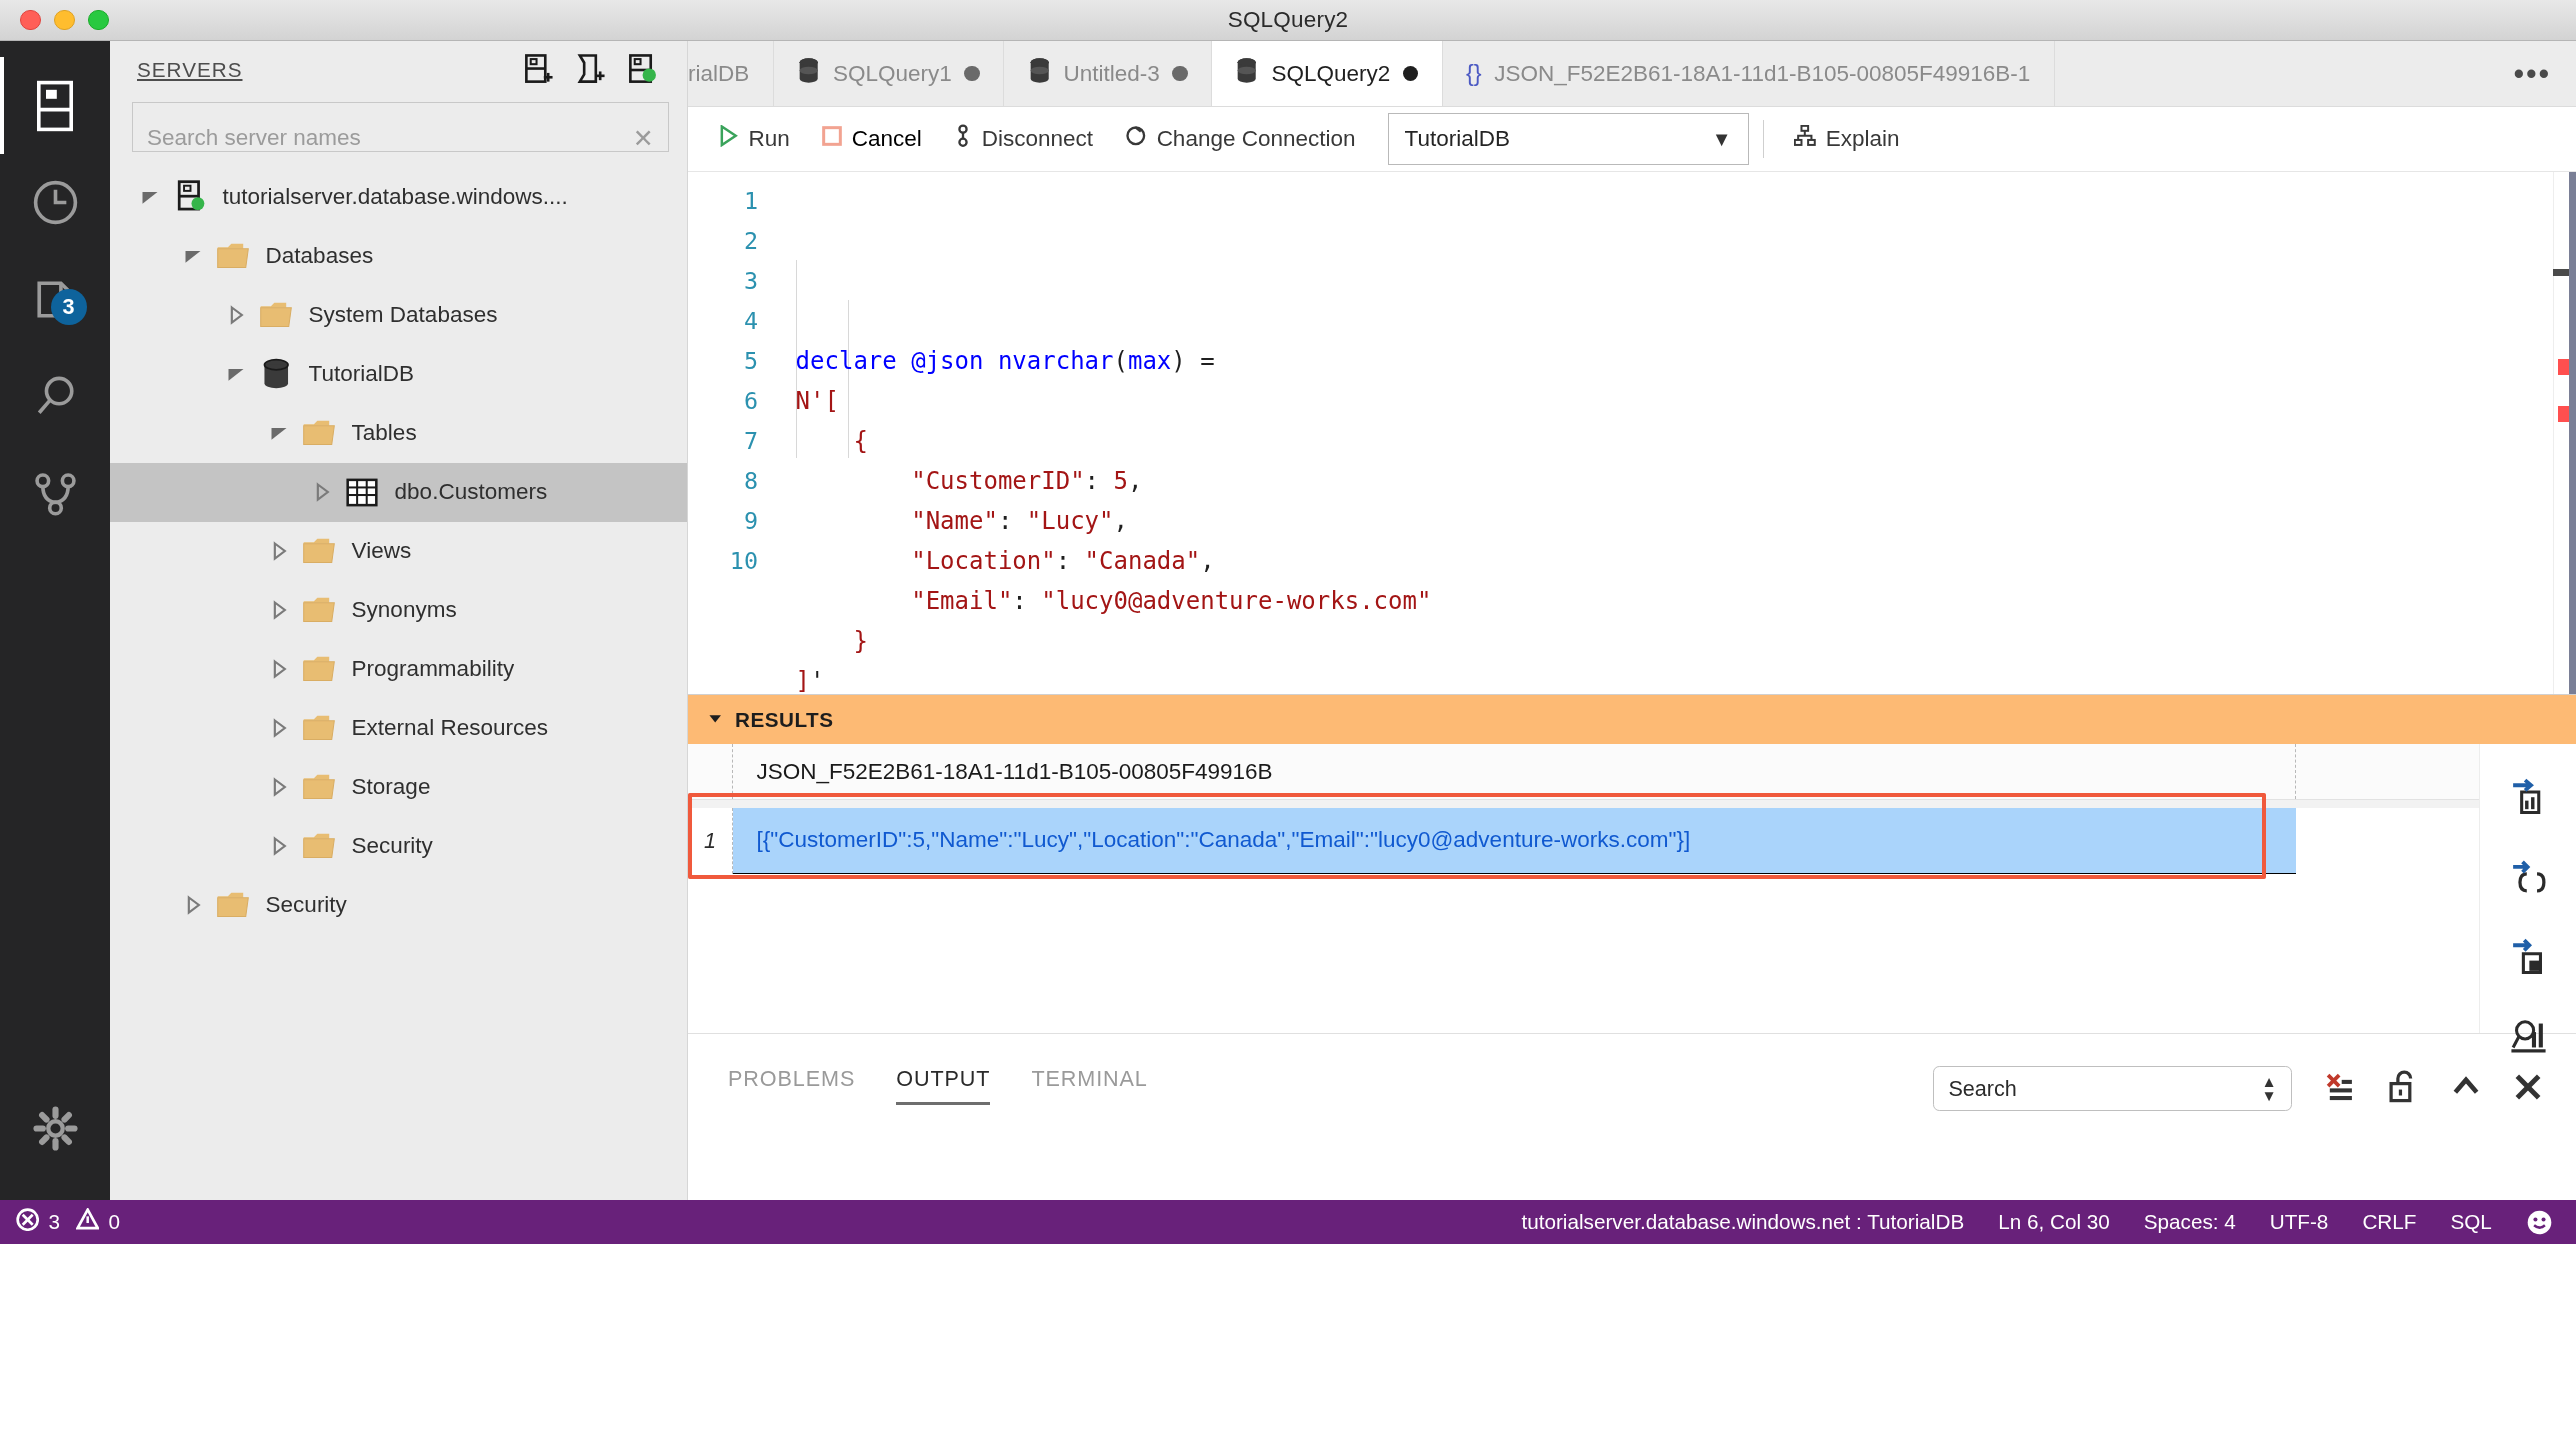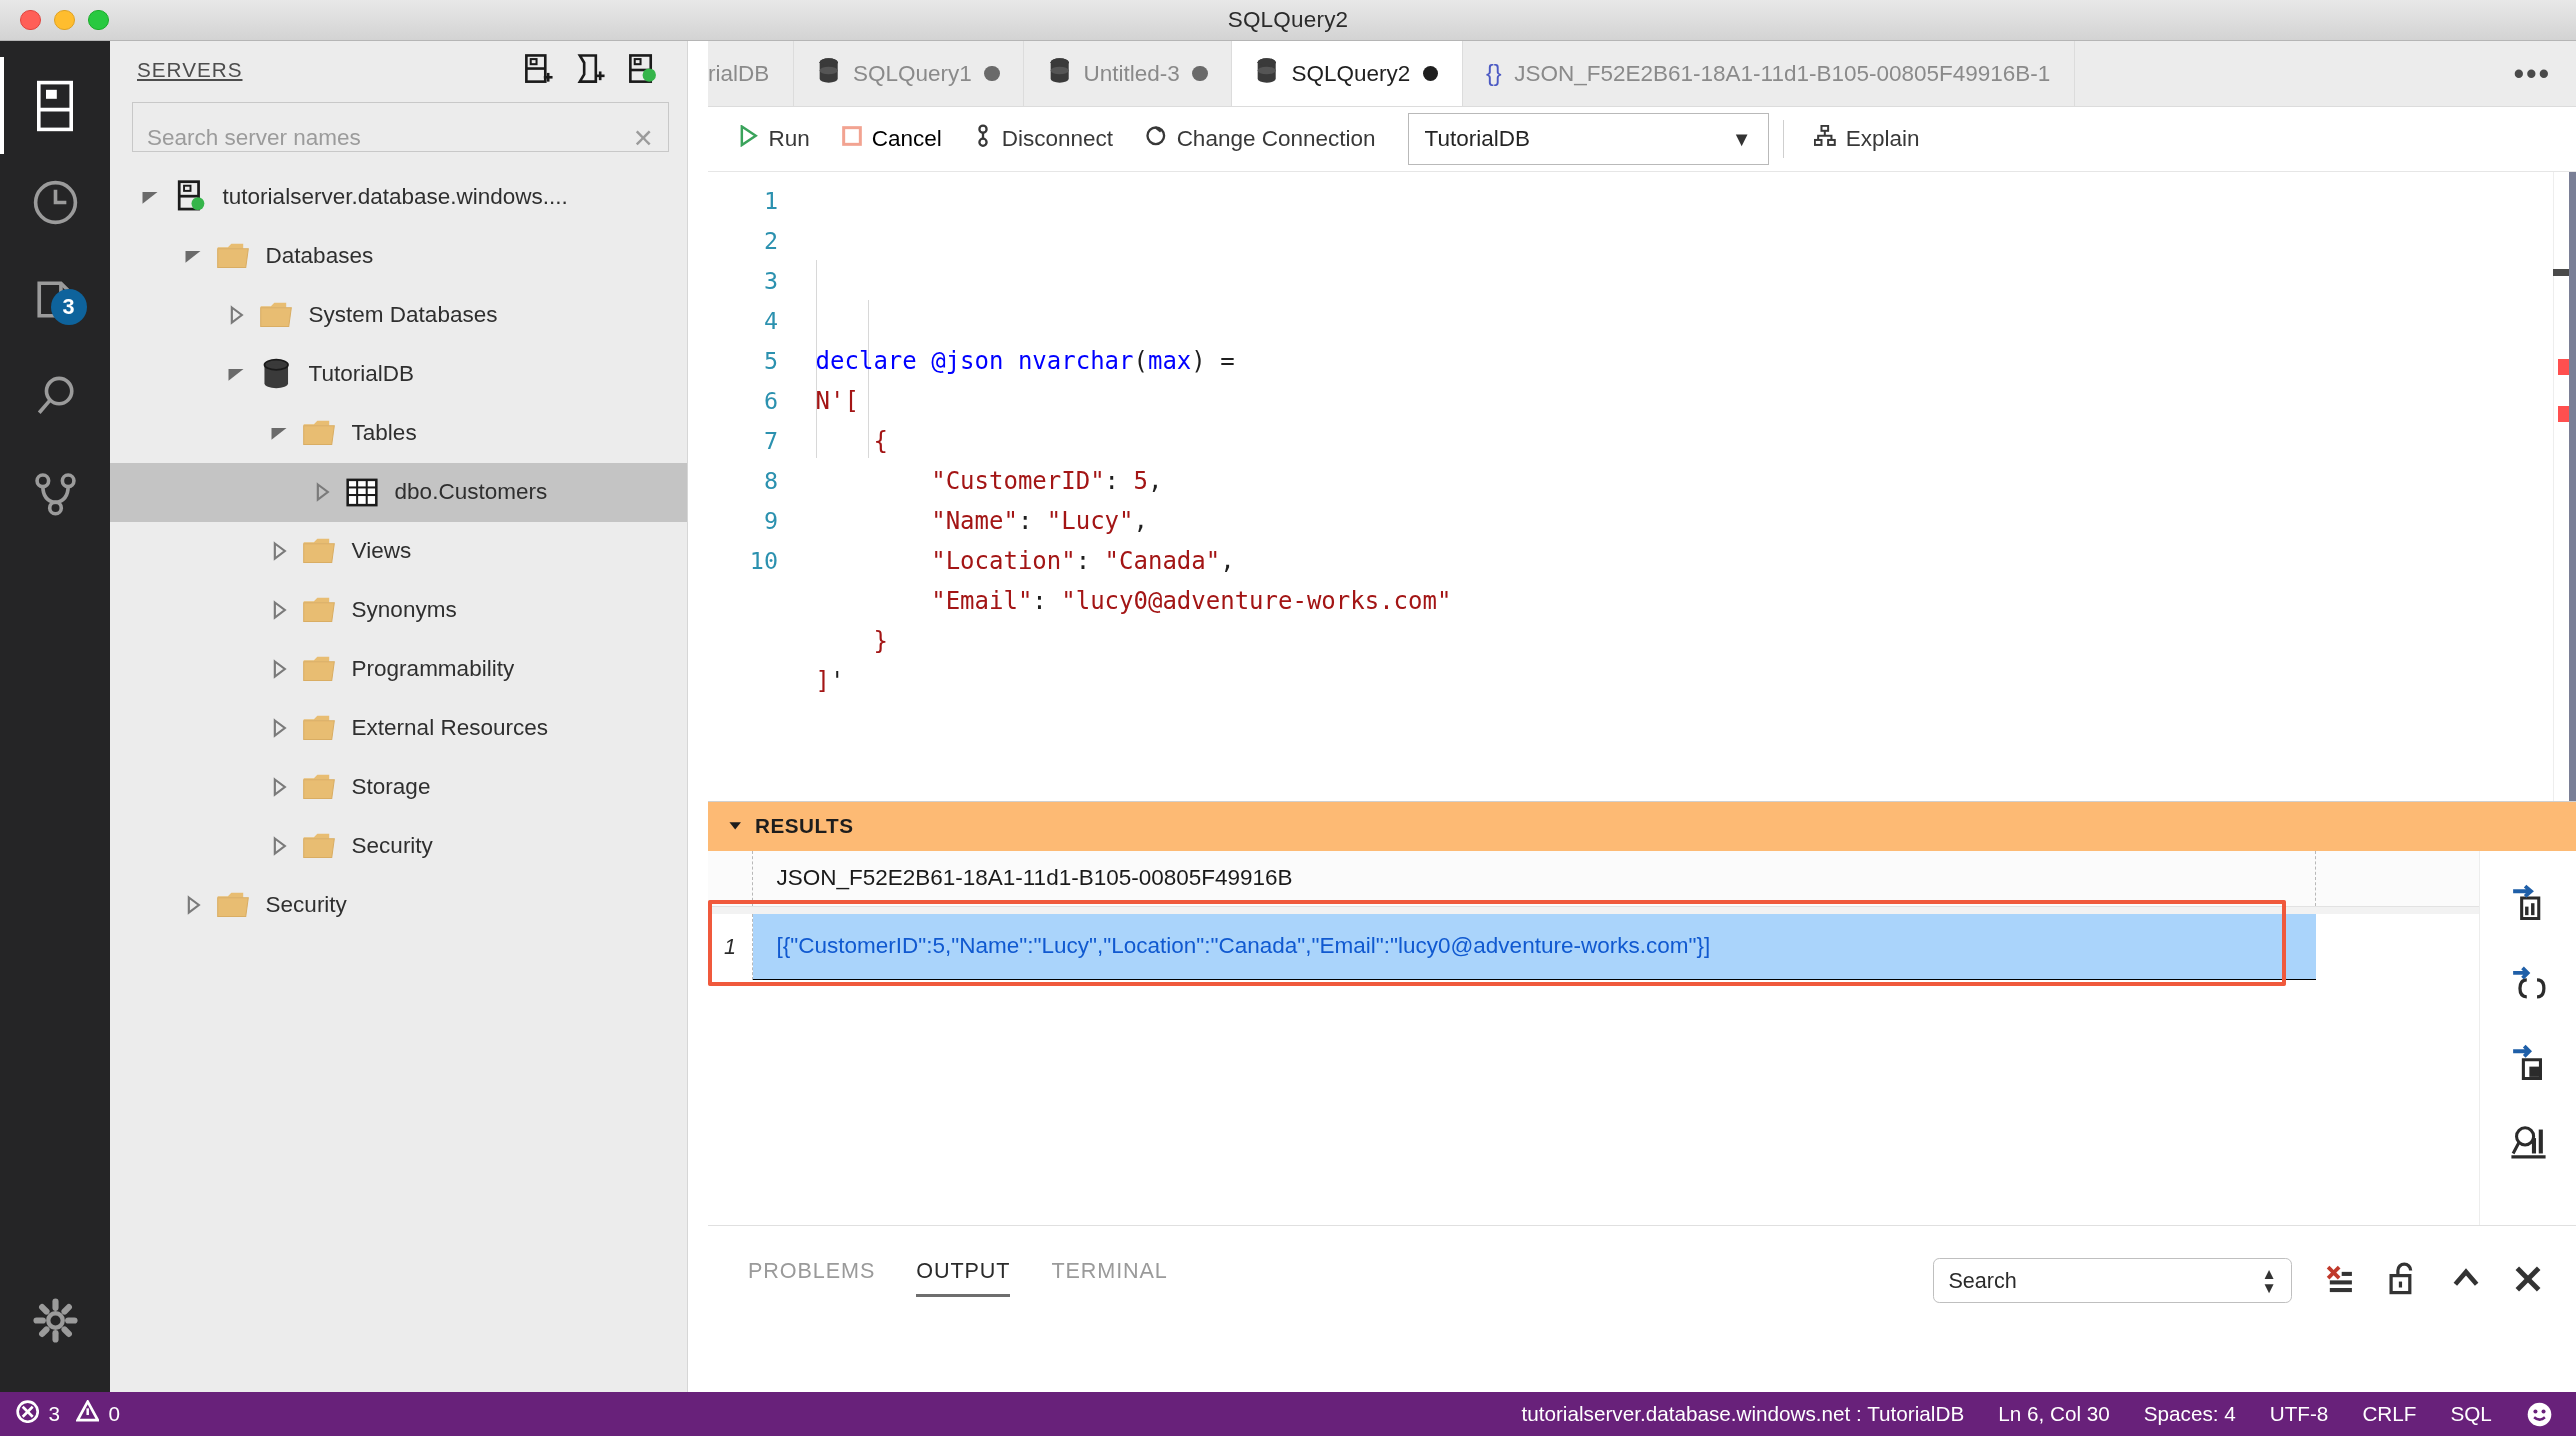"SQLQuery2" .app { height: 1436px -> 1244px }
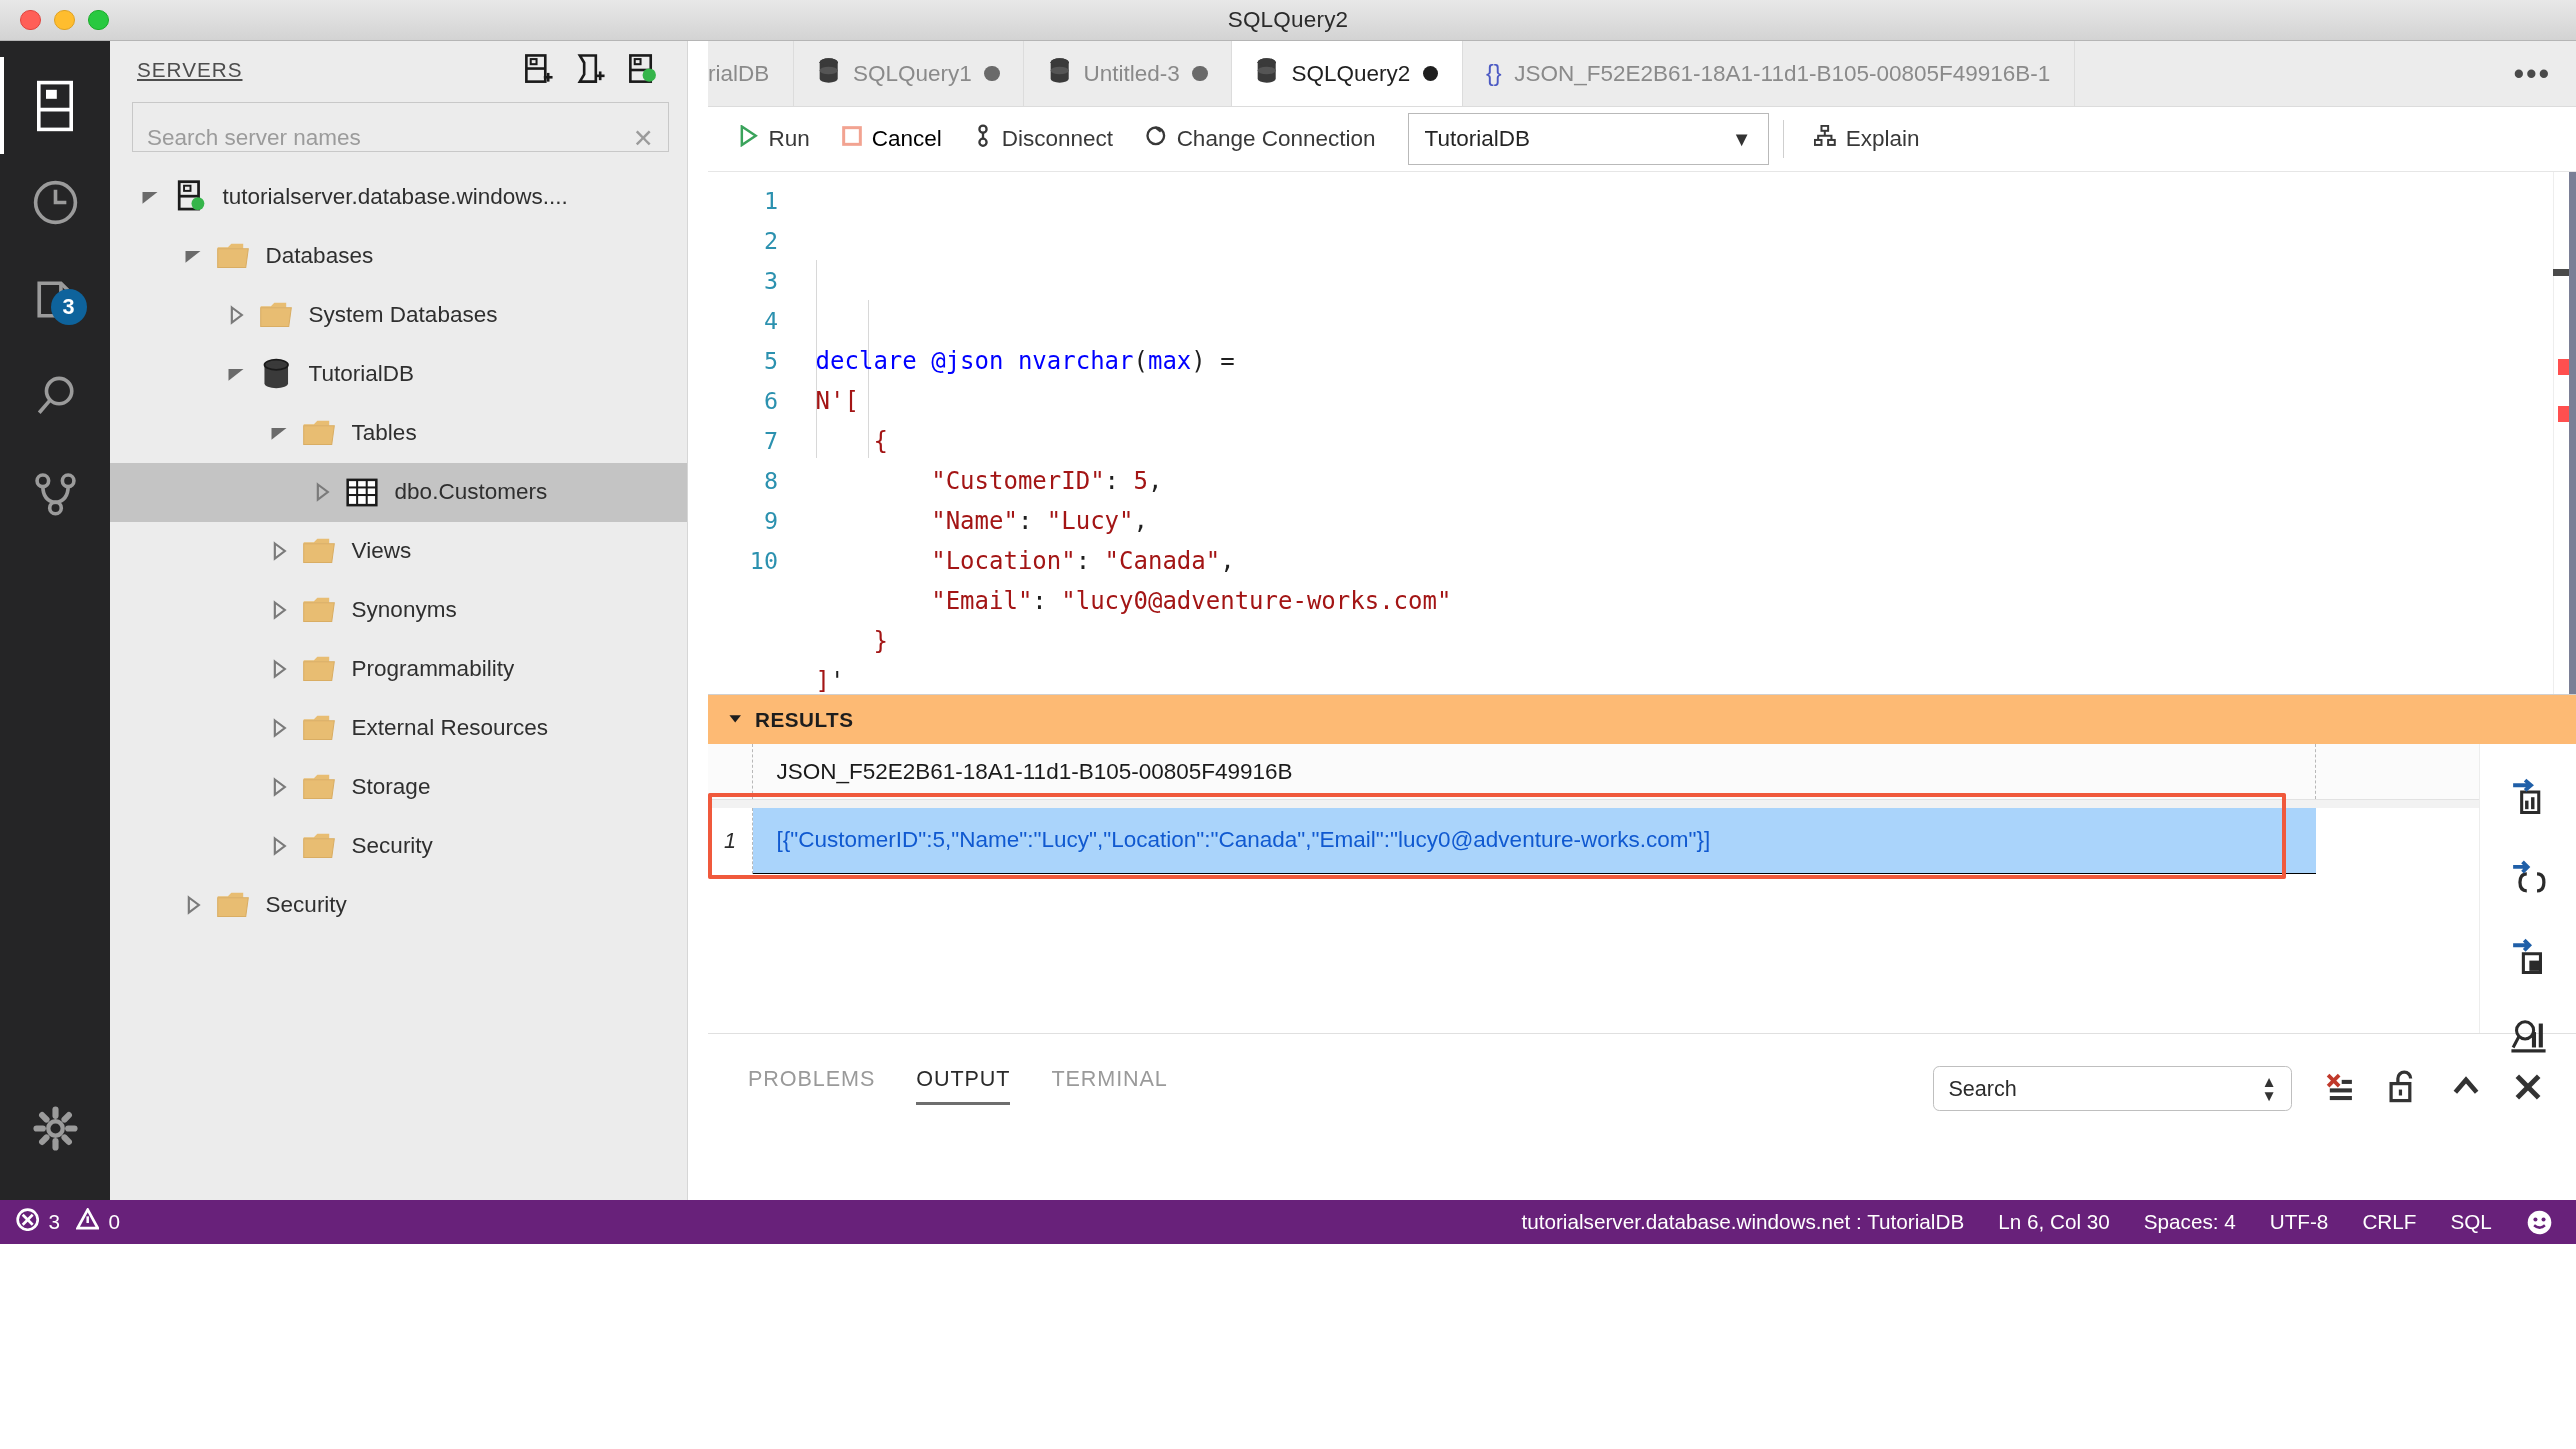"rialDB" .main { padding-left: 20px -> none }
